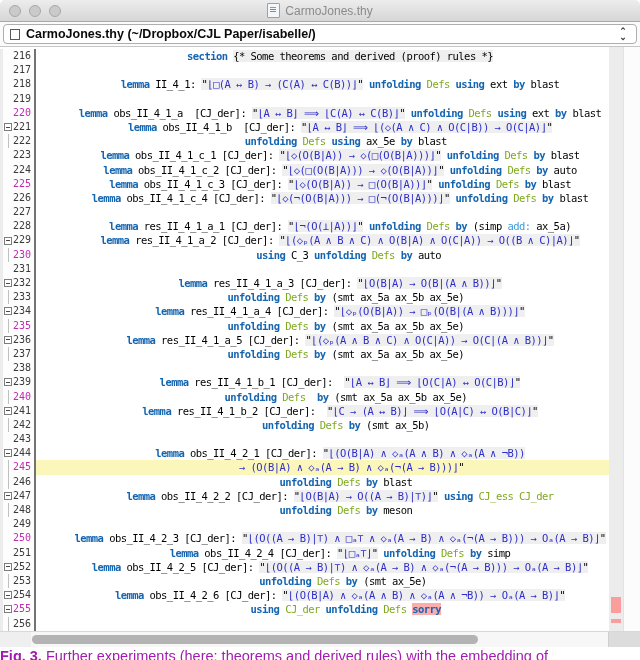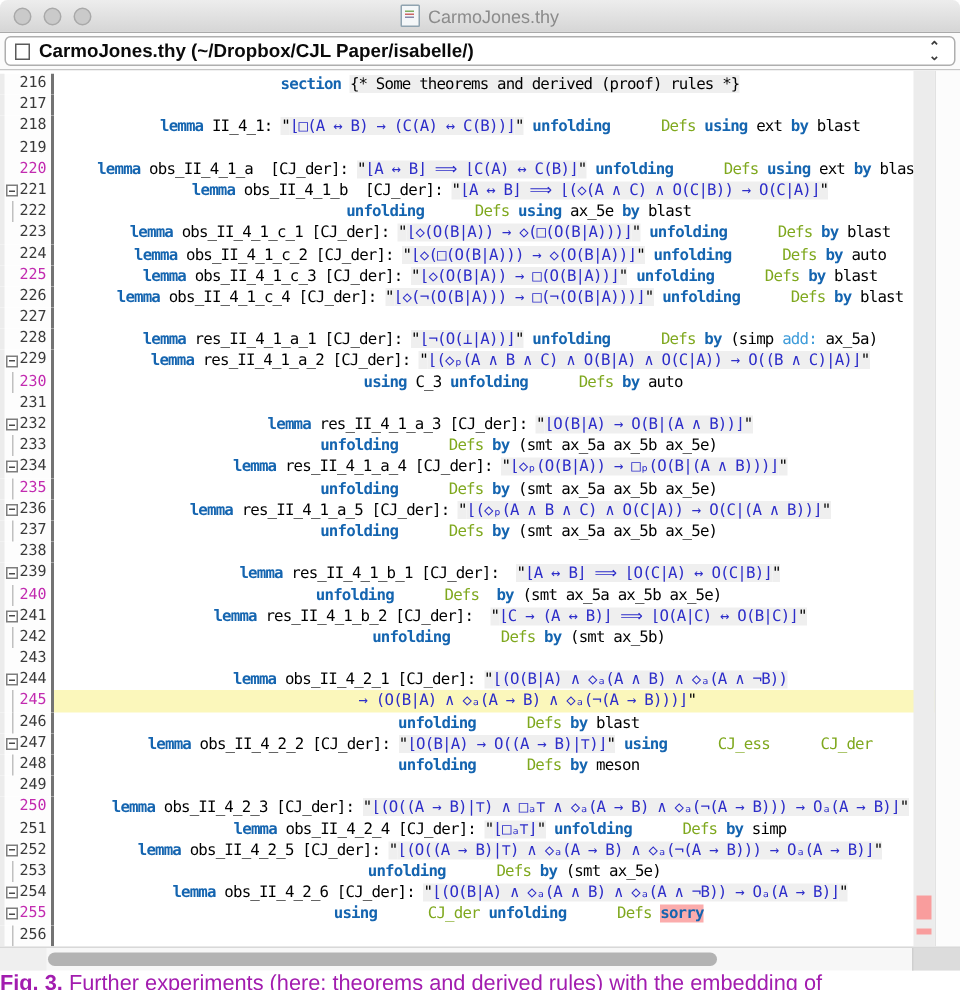"Defs" .sg-fa { margin-left: 28px -> none }
